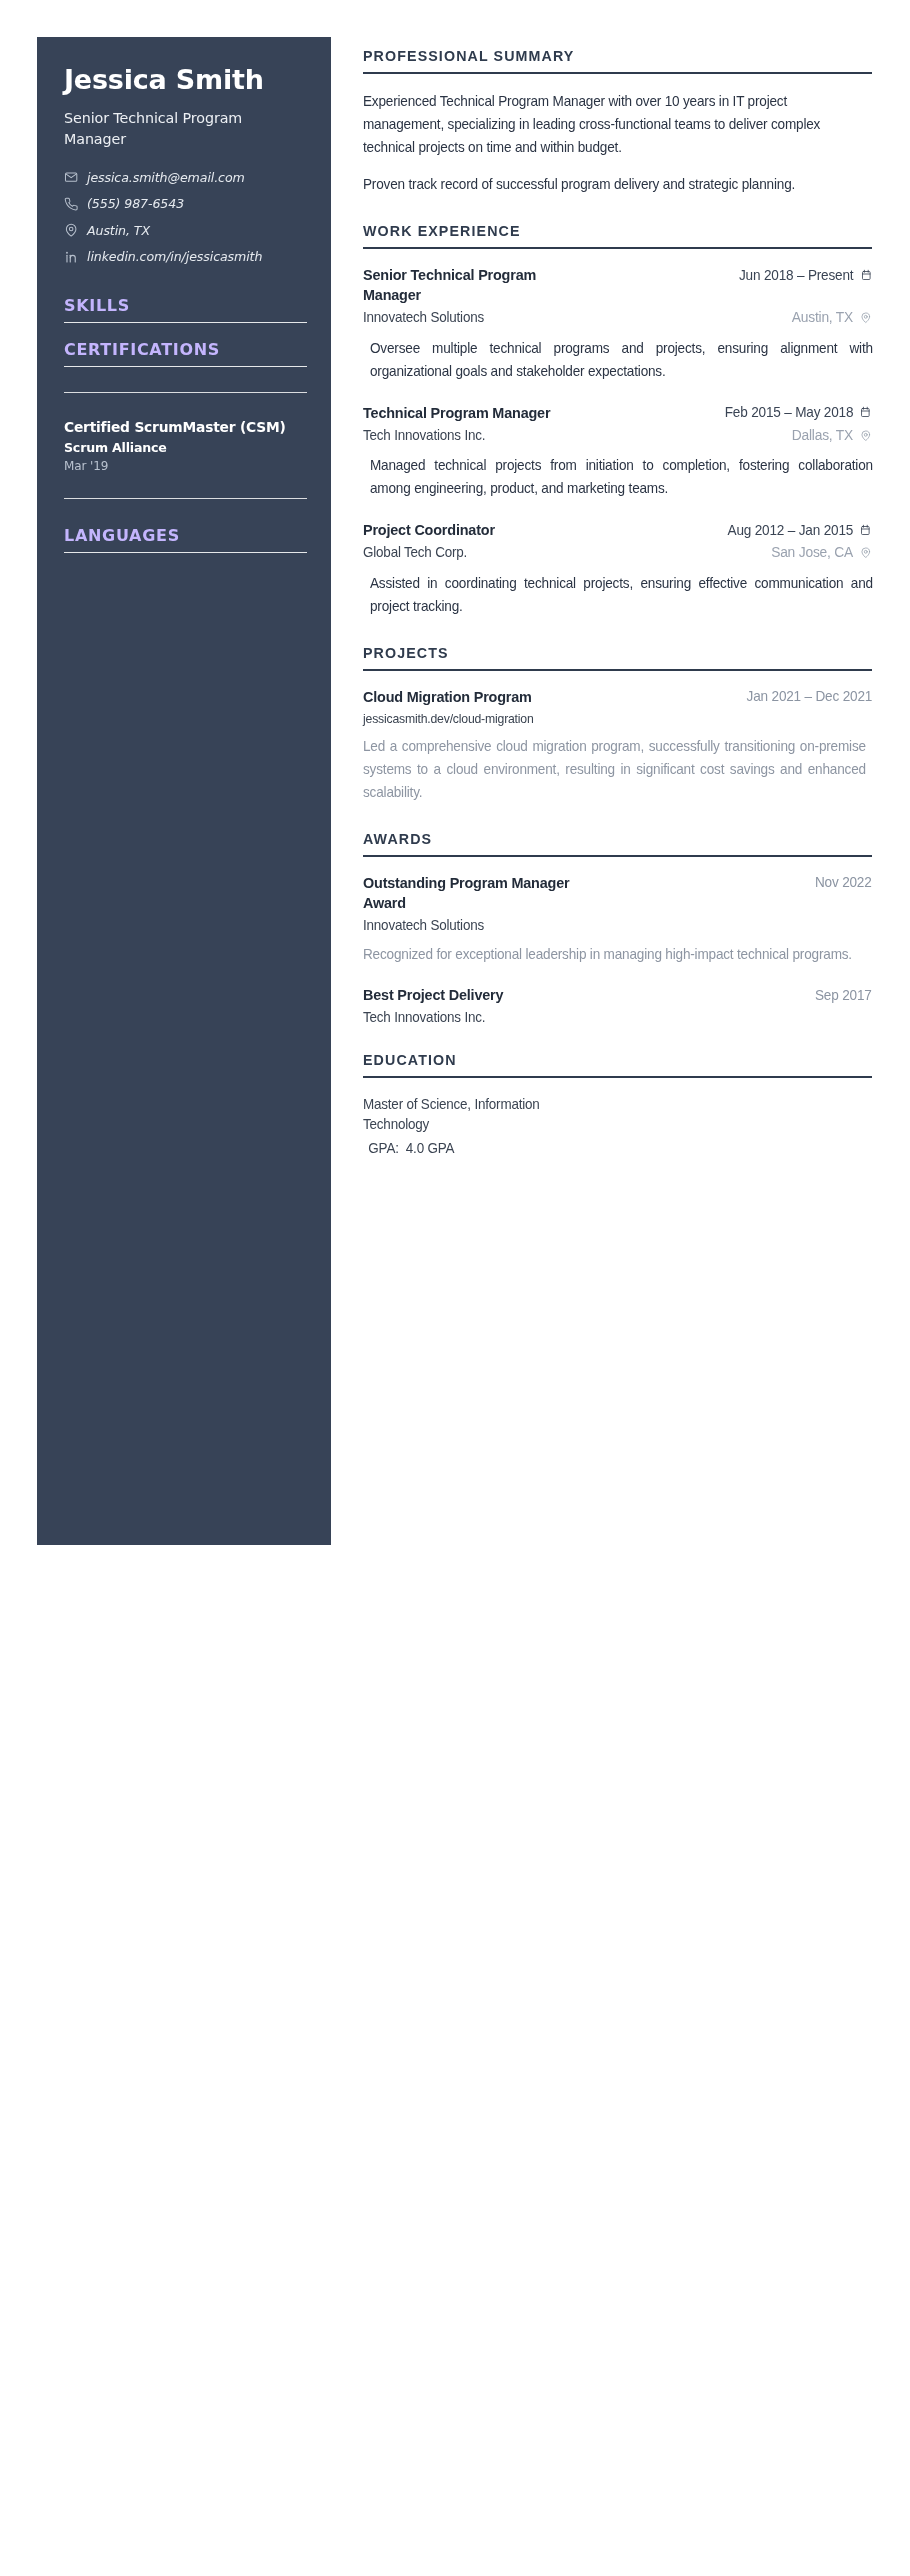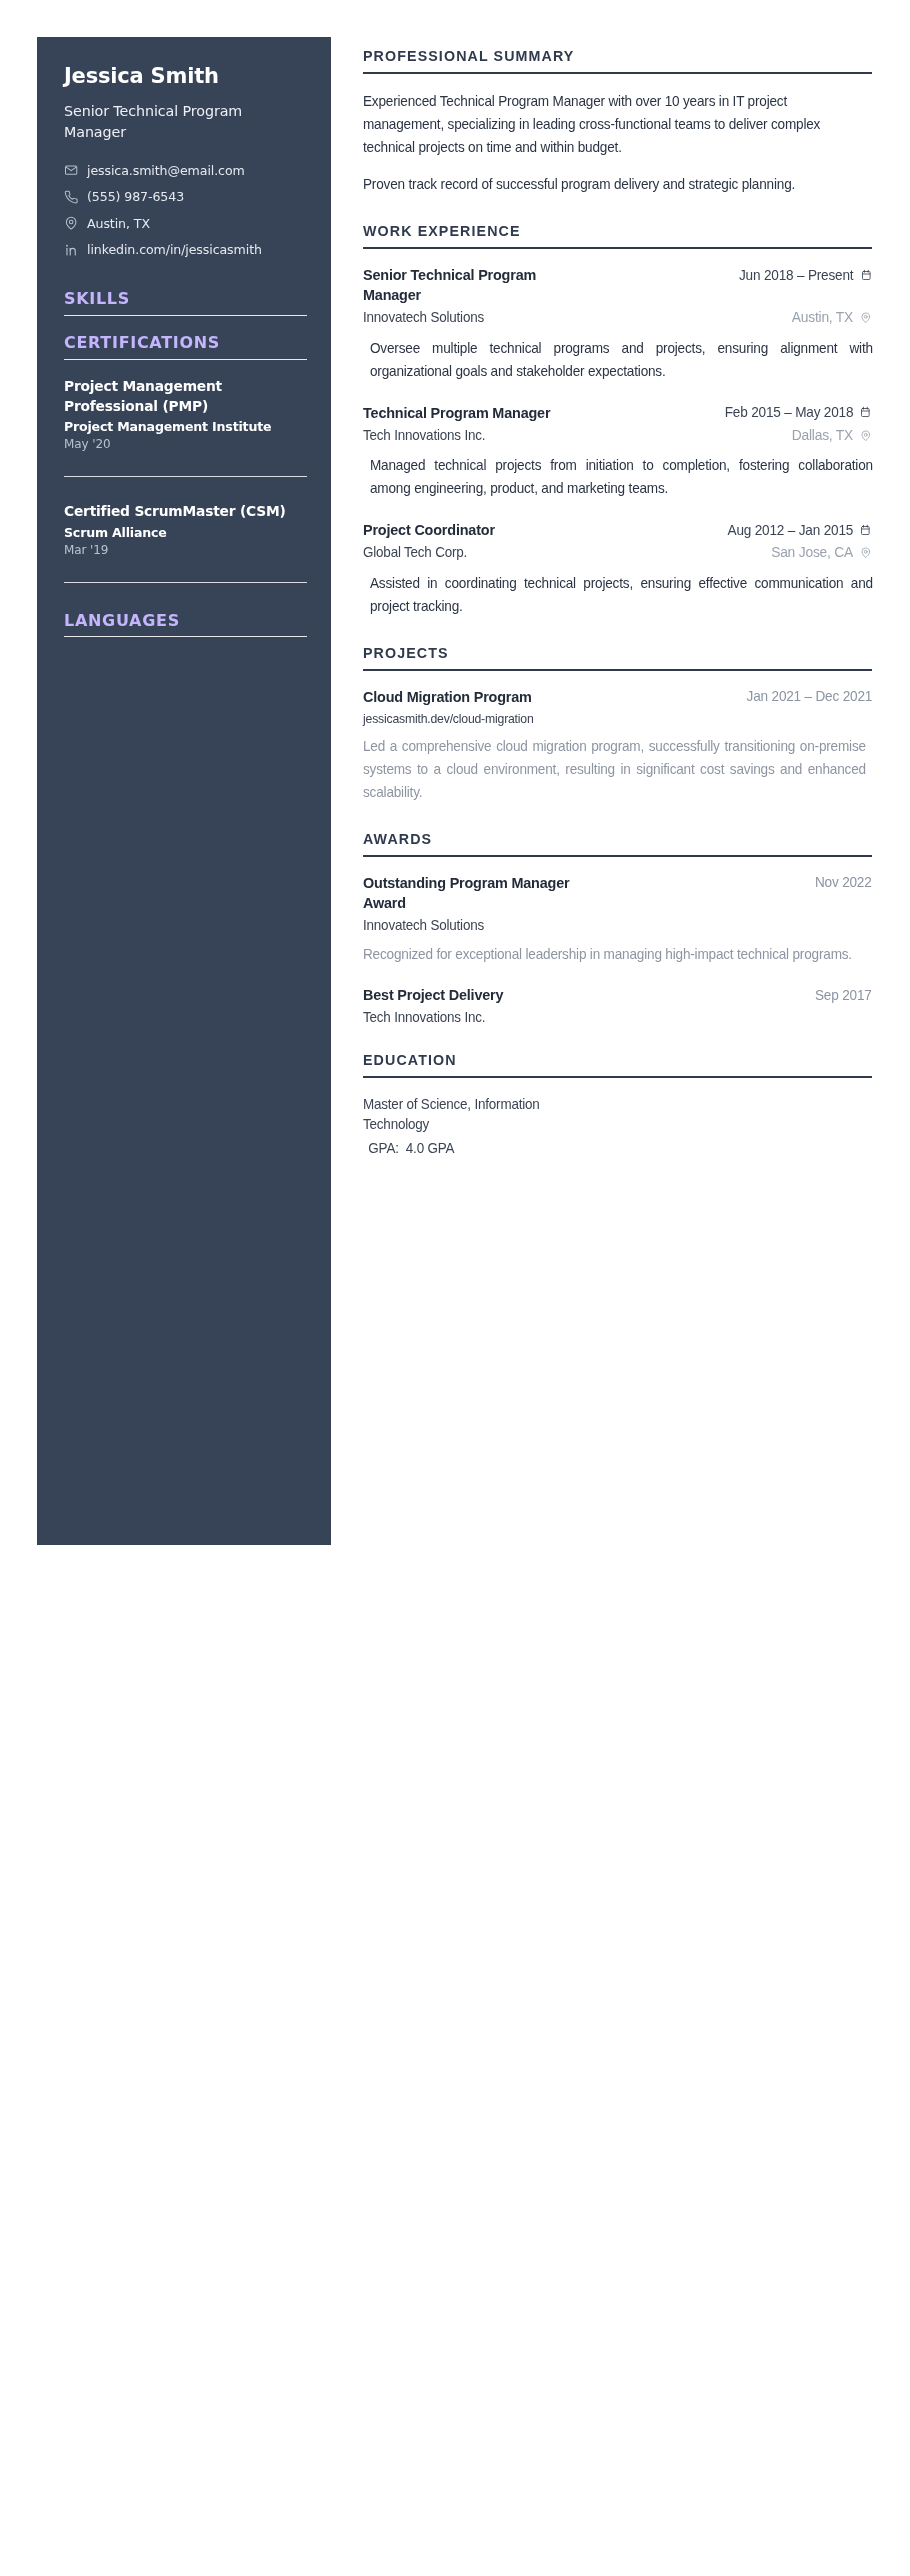"Jessica Smith" .name { font-size: 21px -> 27px }
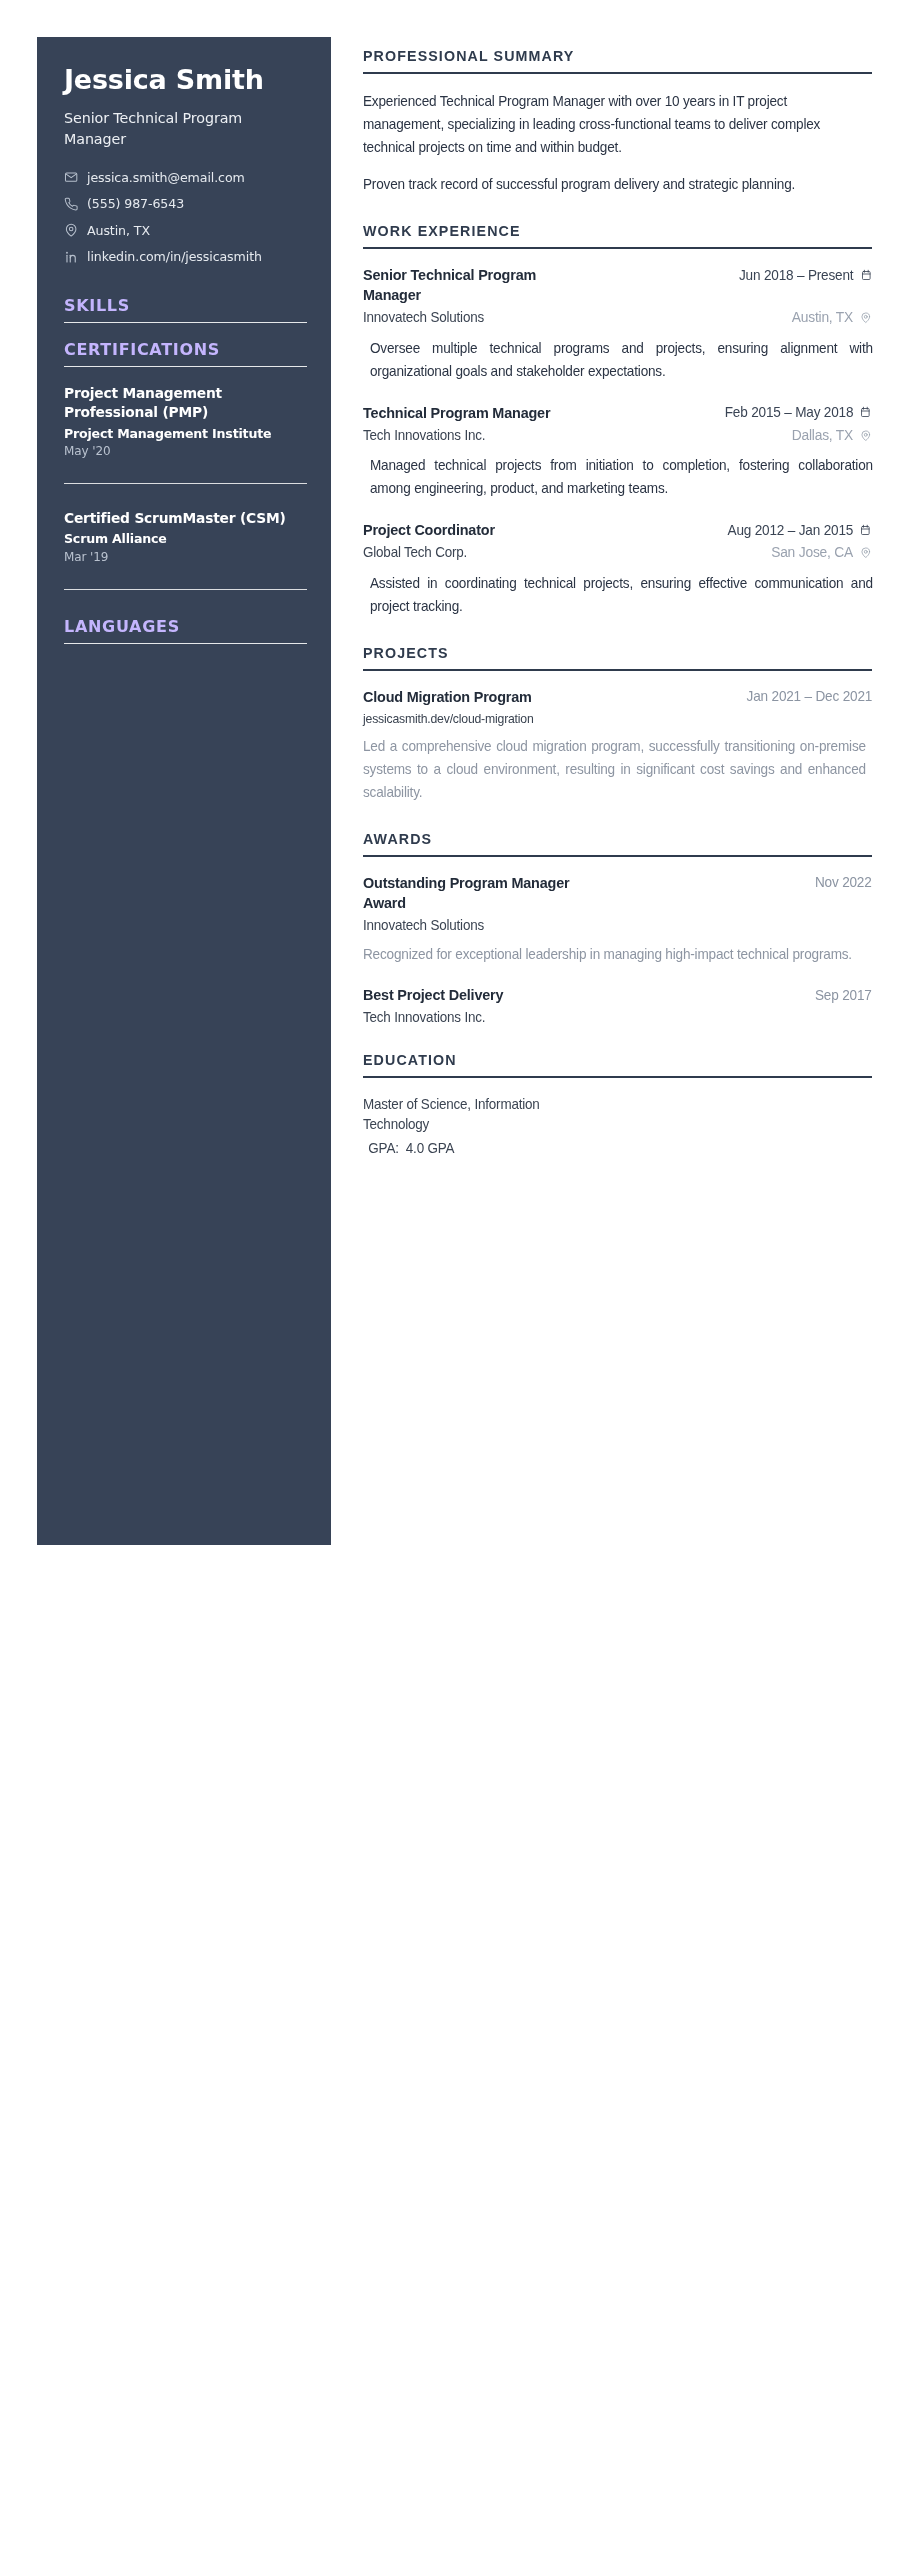"jessica.smith@email.com" .contact-item { font-style: none -> italic }
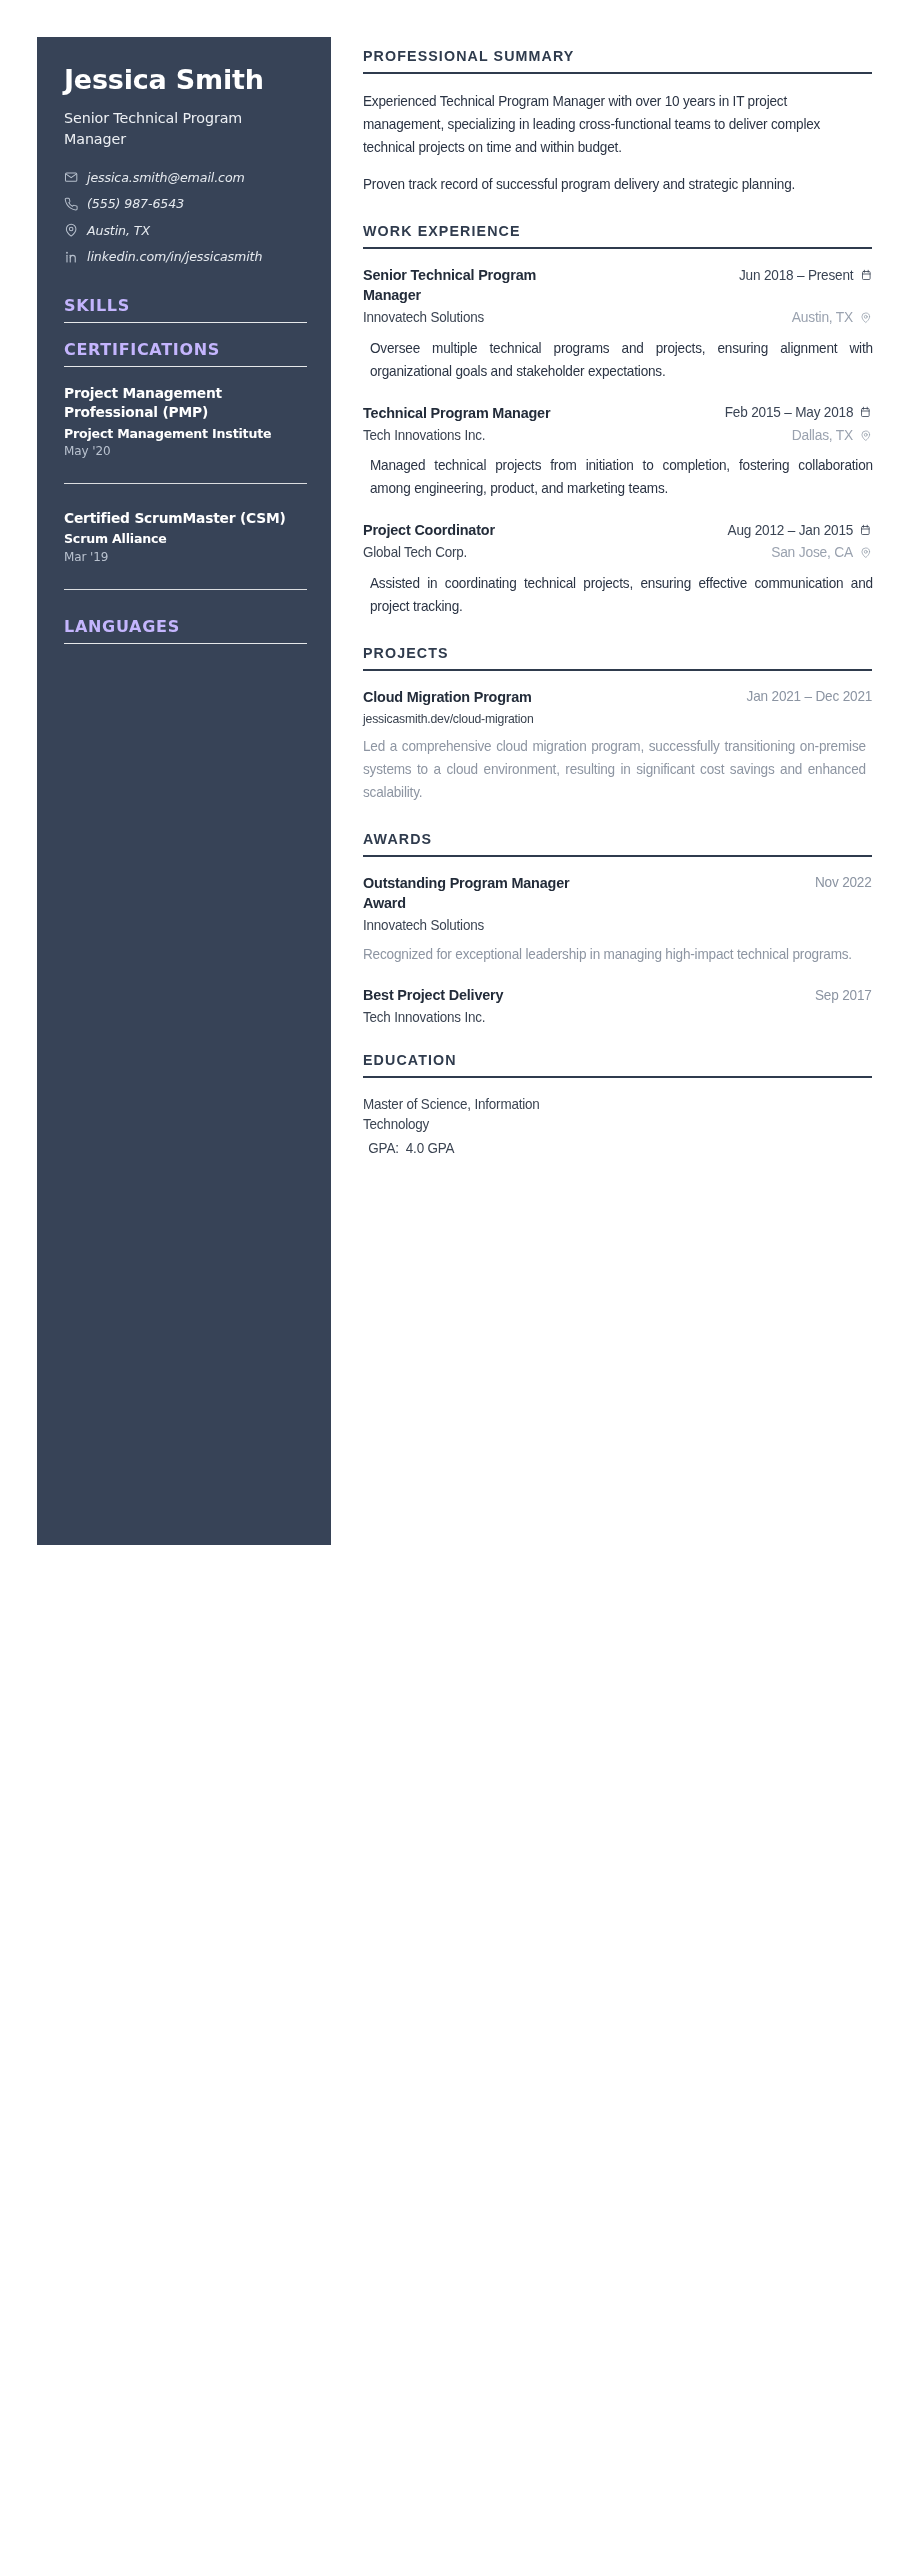"Project Management Professional (PMP)" li.cert-item { html: <li> <div>Project Management Professional (PMP)</div> <div>Project Management Institute</div> <div>May '20</div> </li> -> none }
